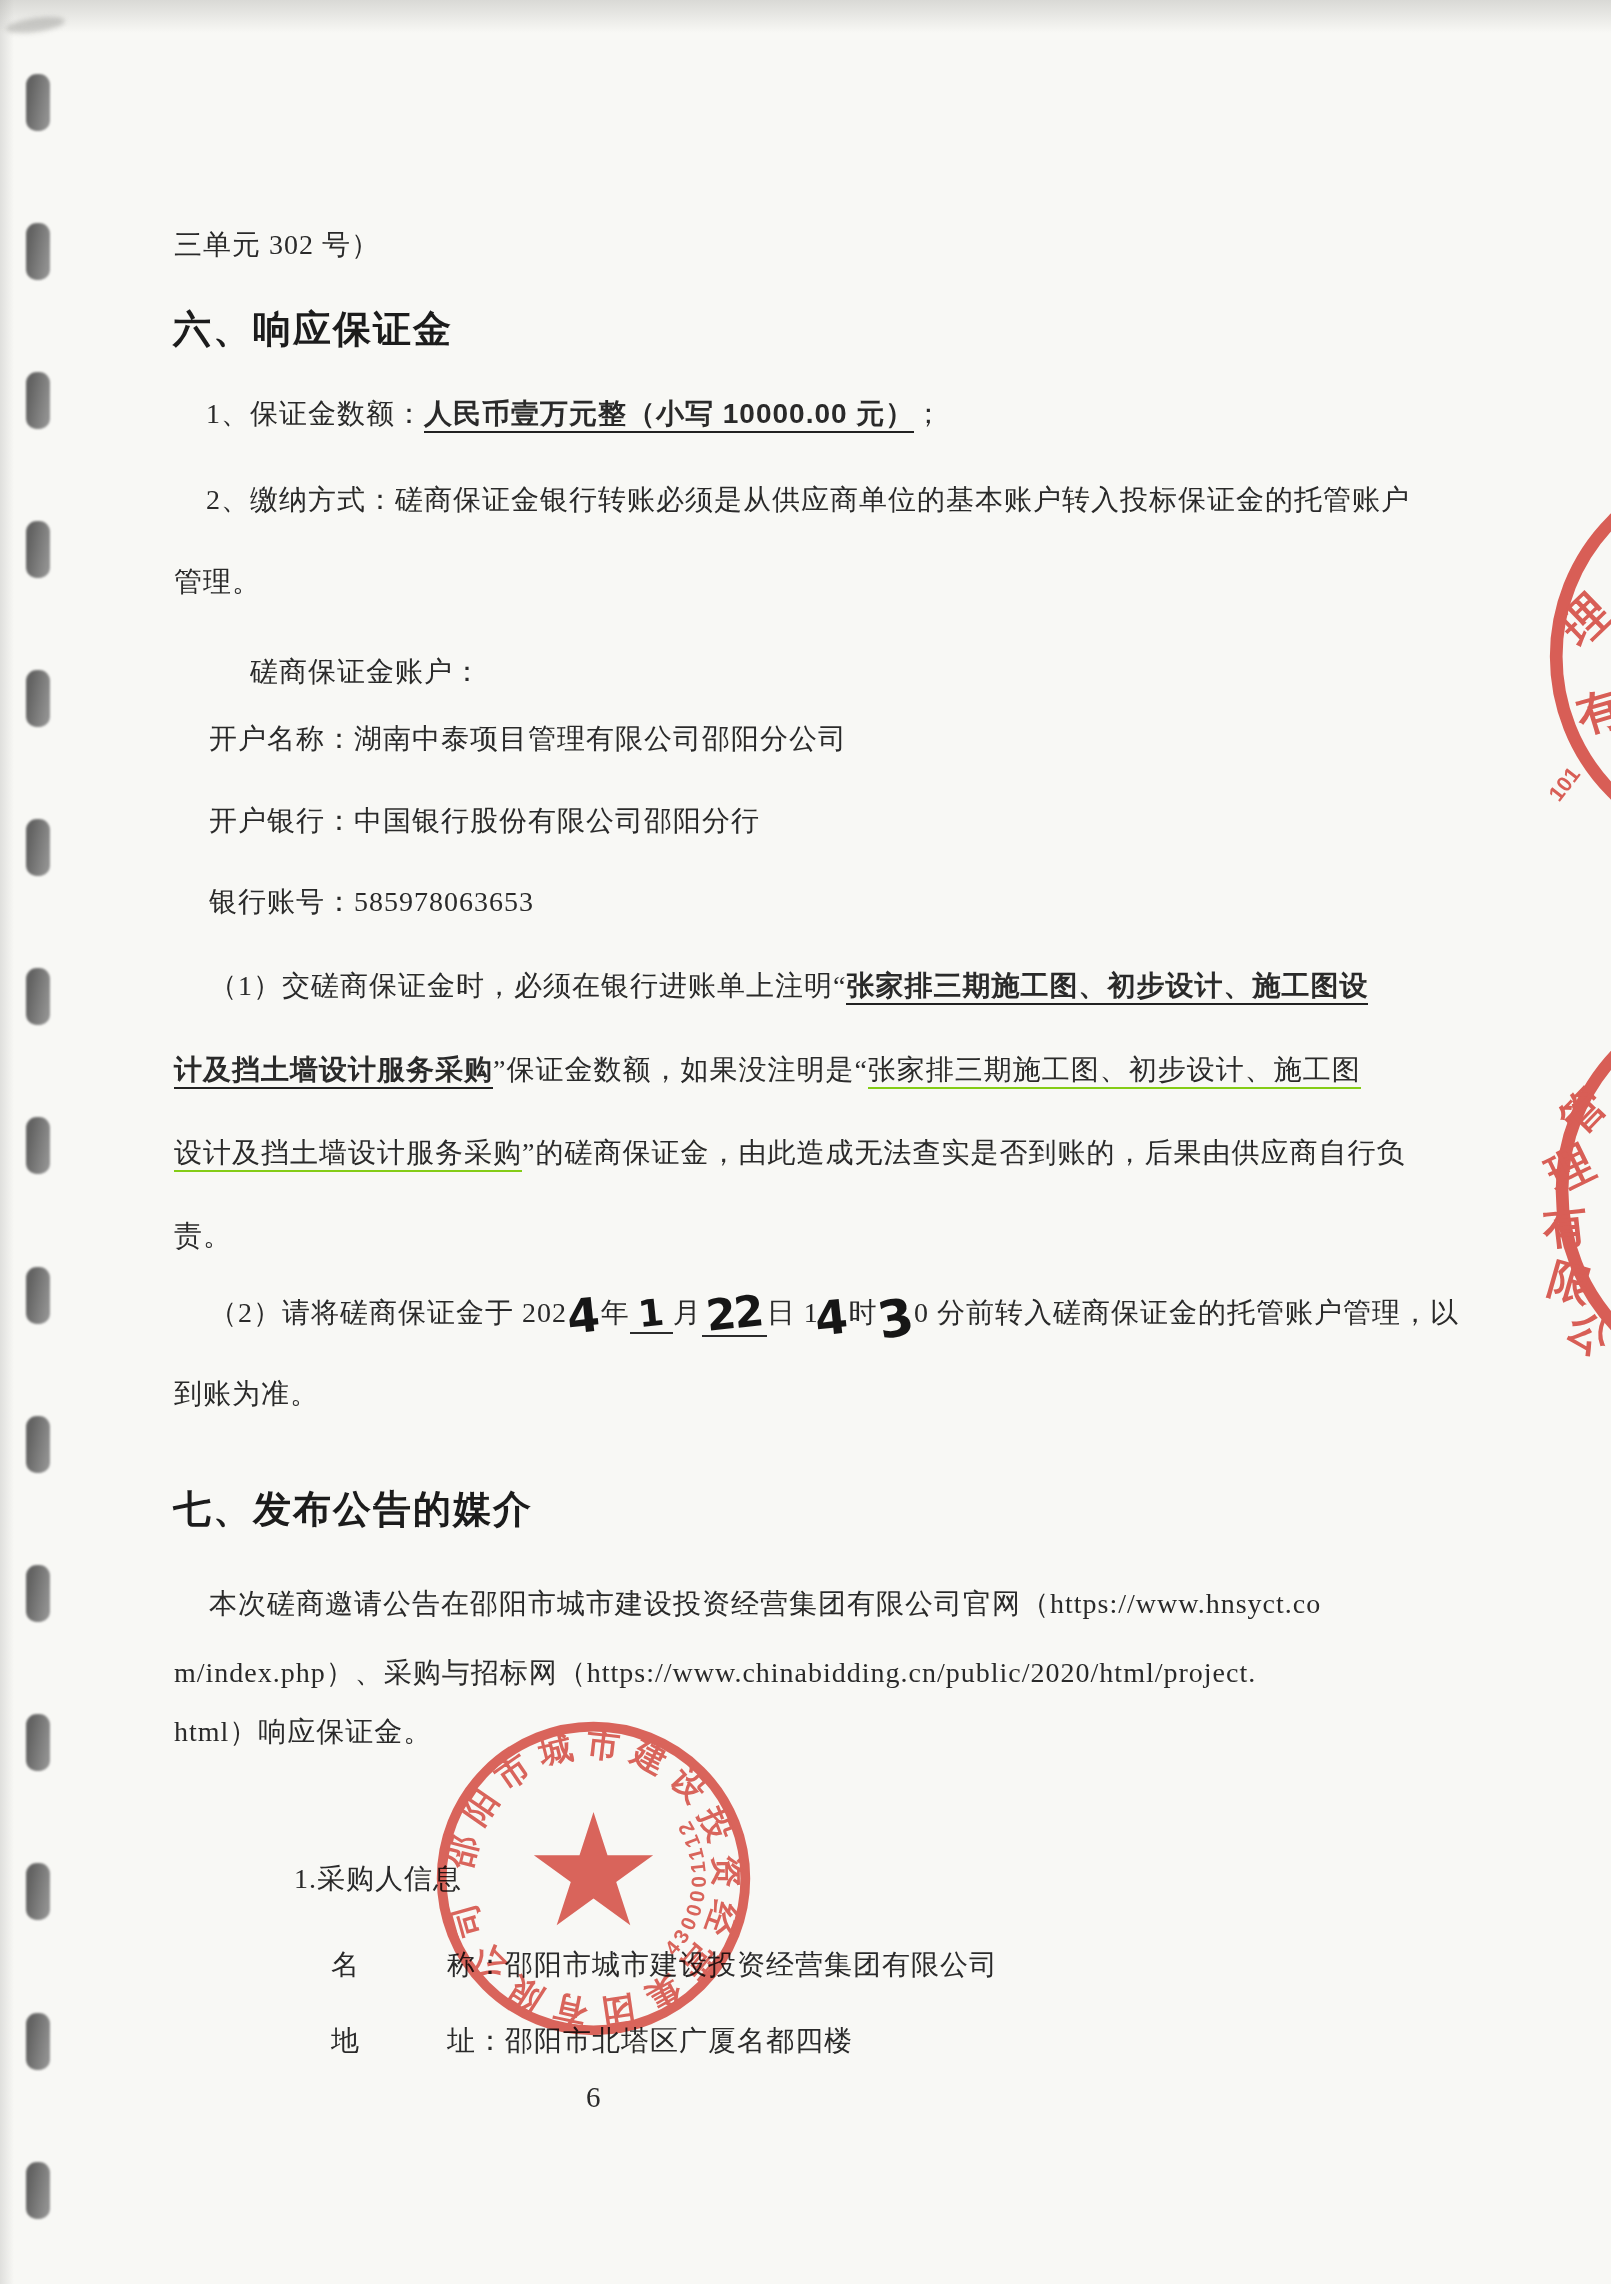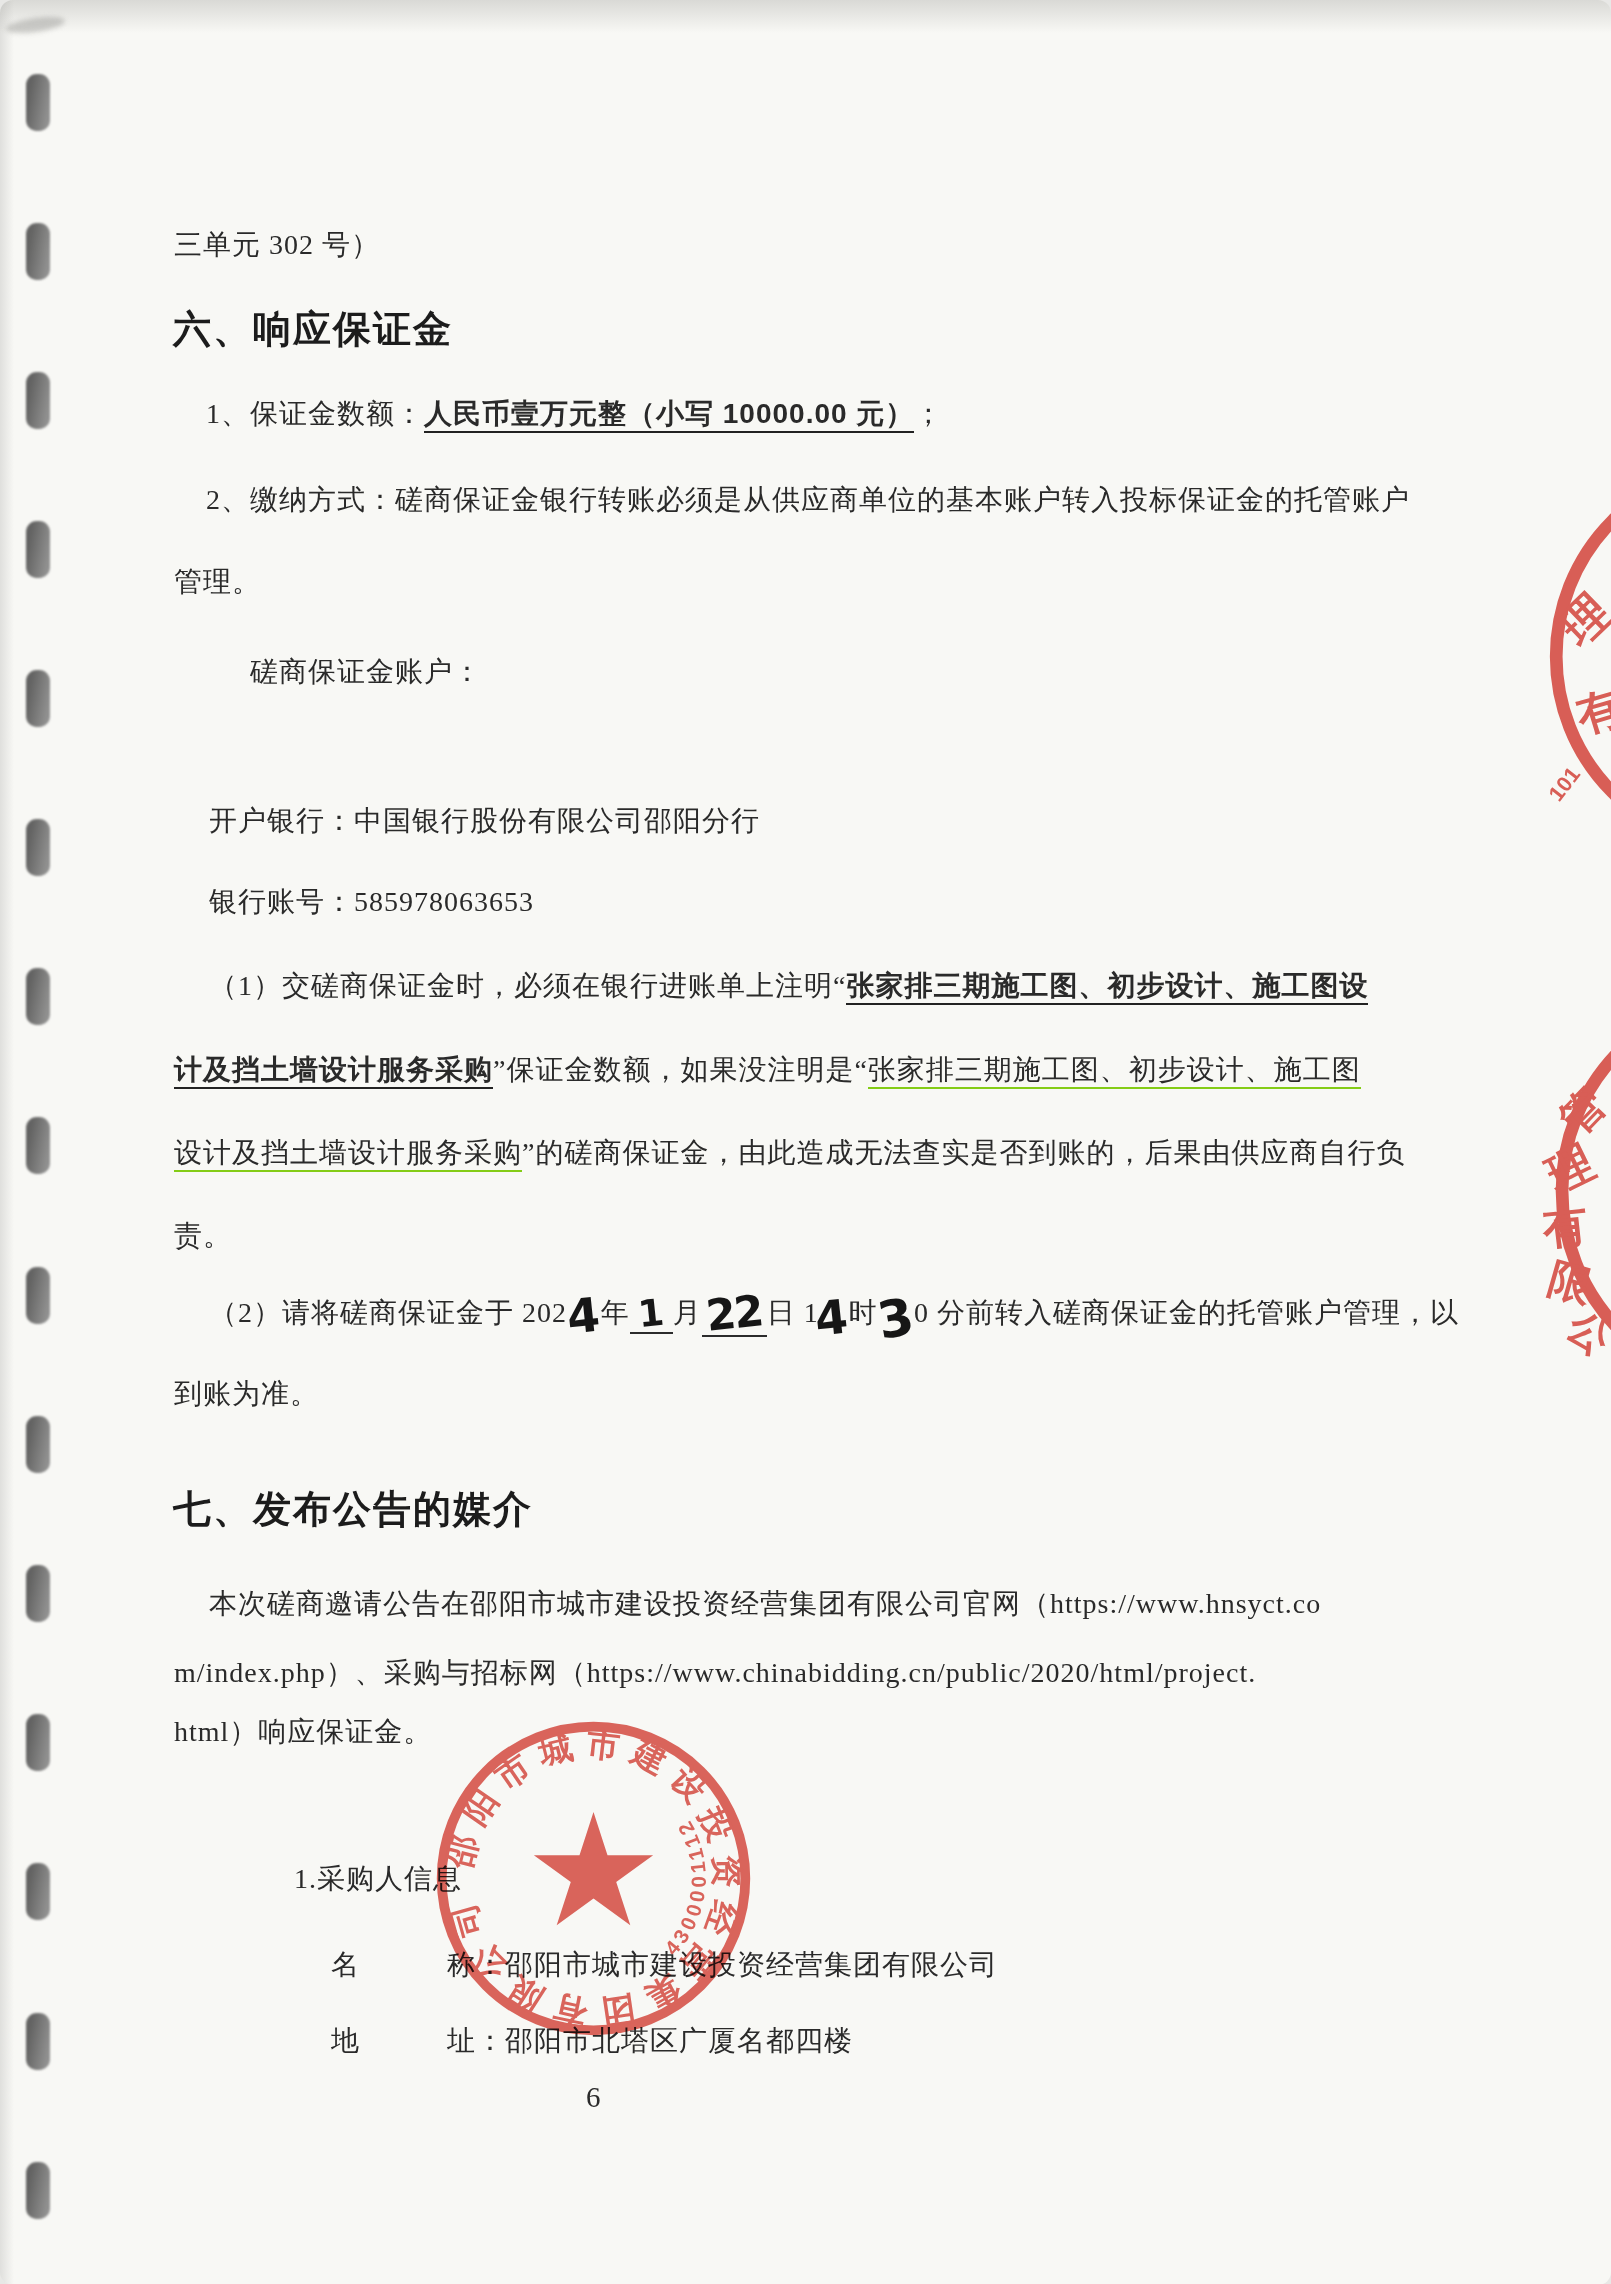"三单元 302 号）" .page { border-radius: 13px -> none }
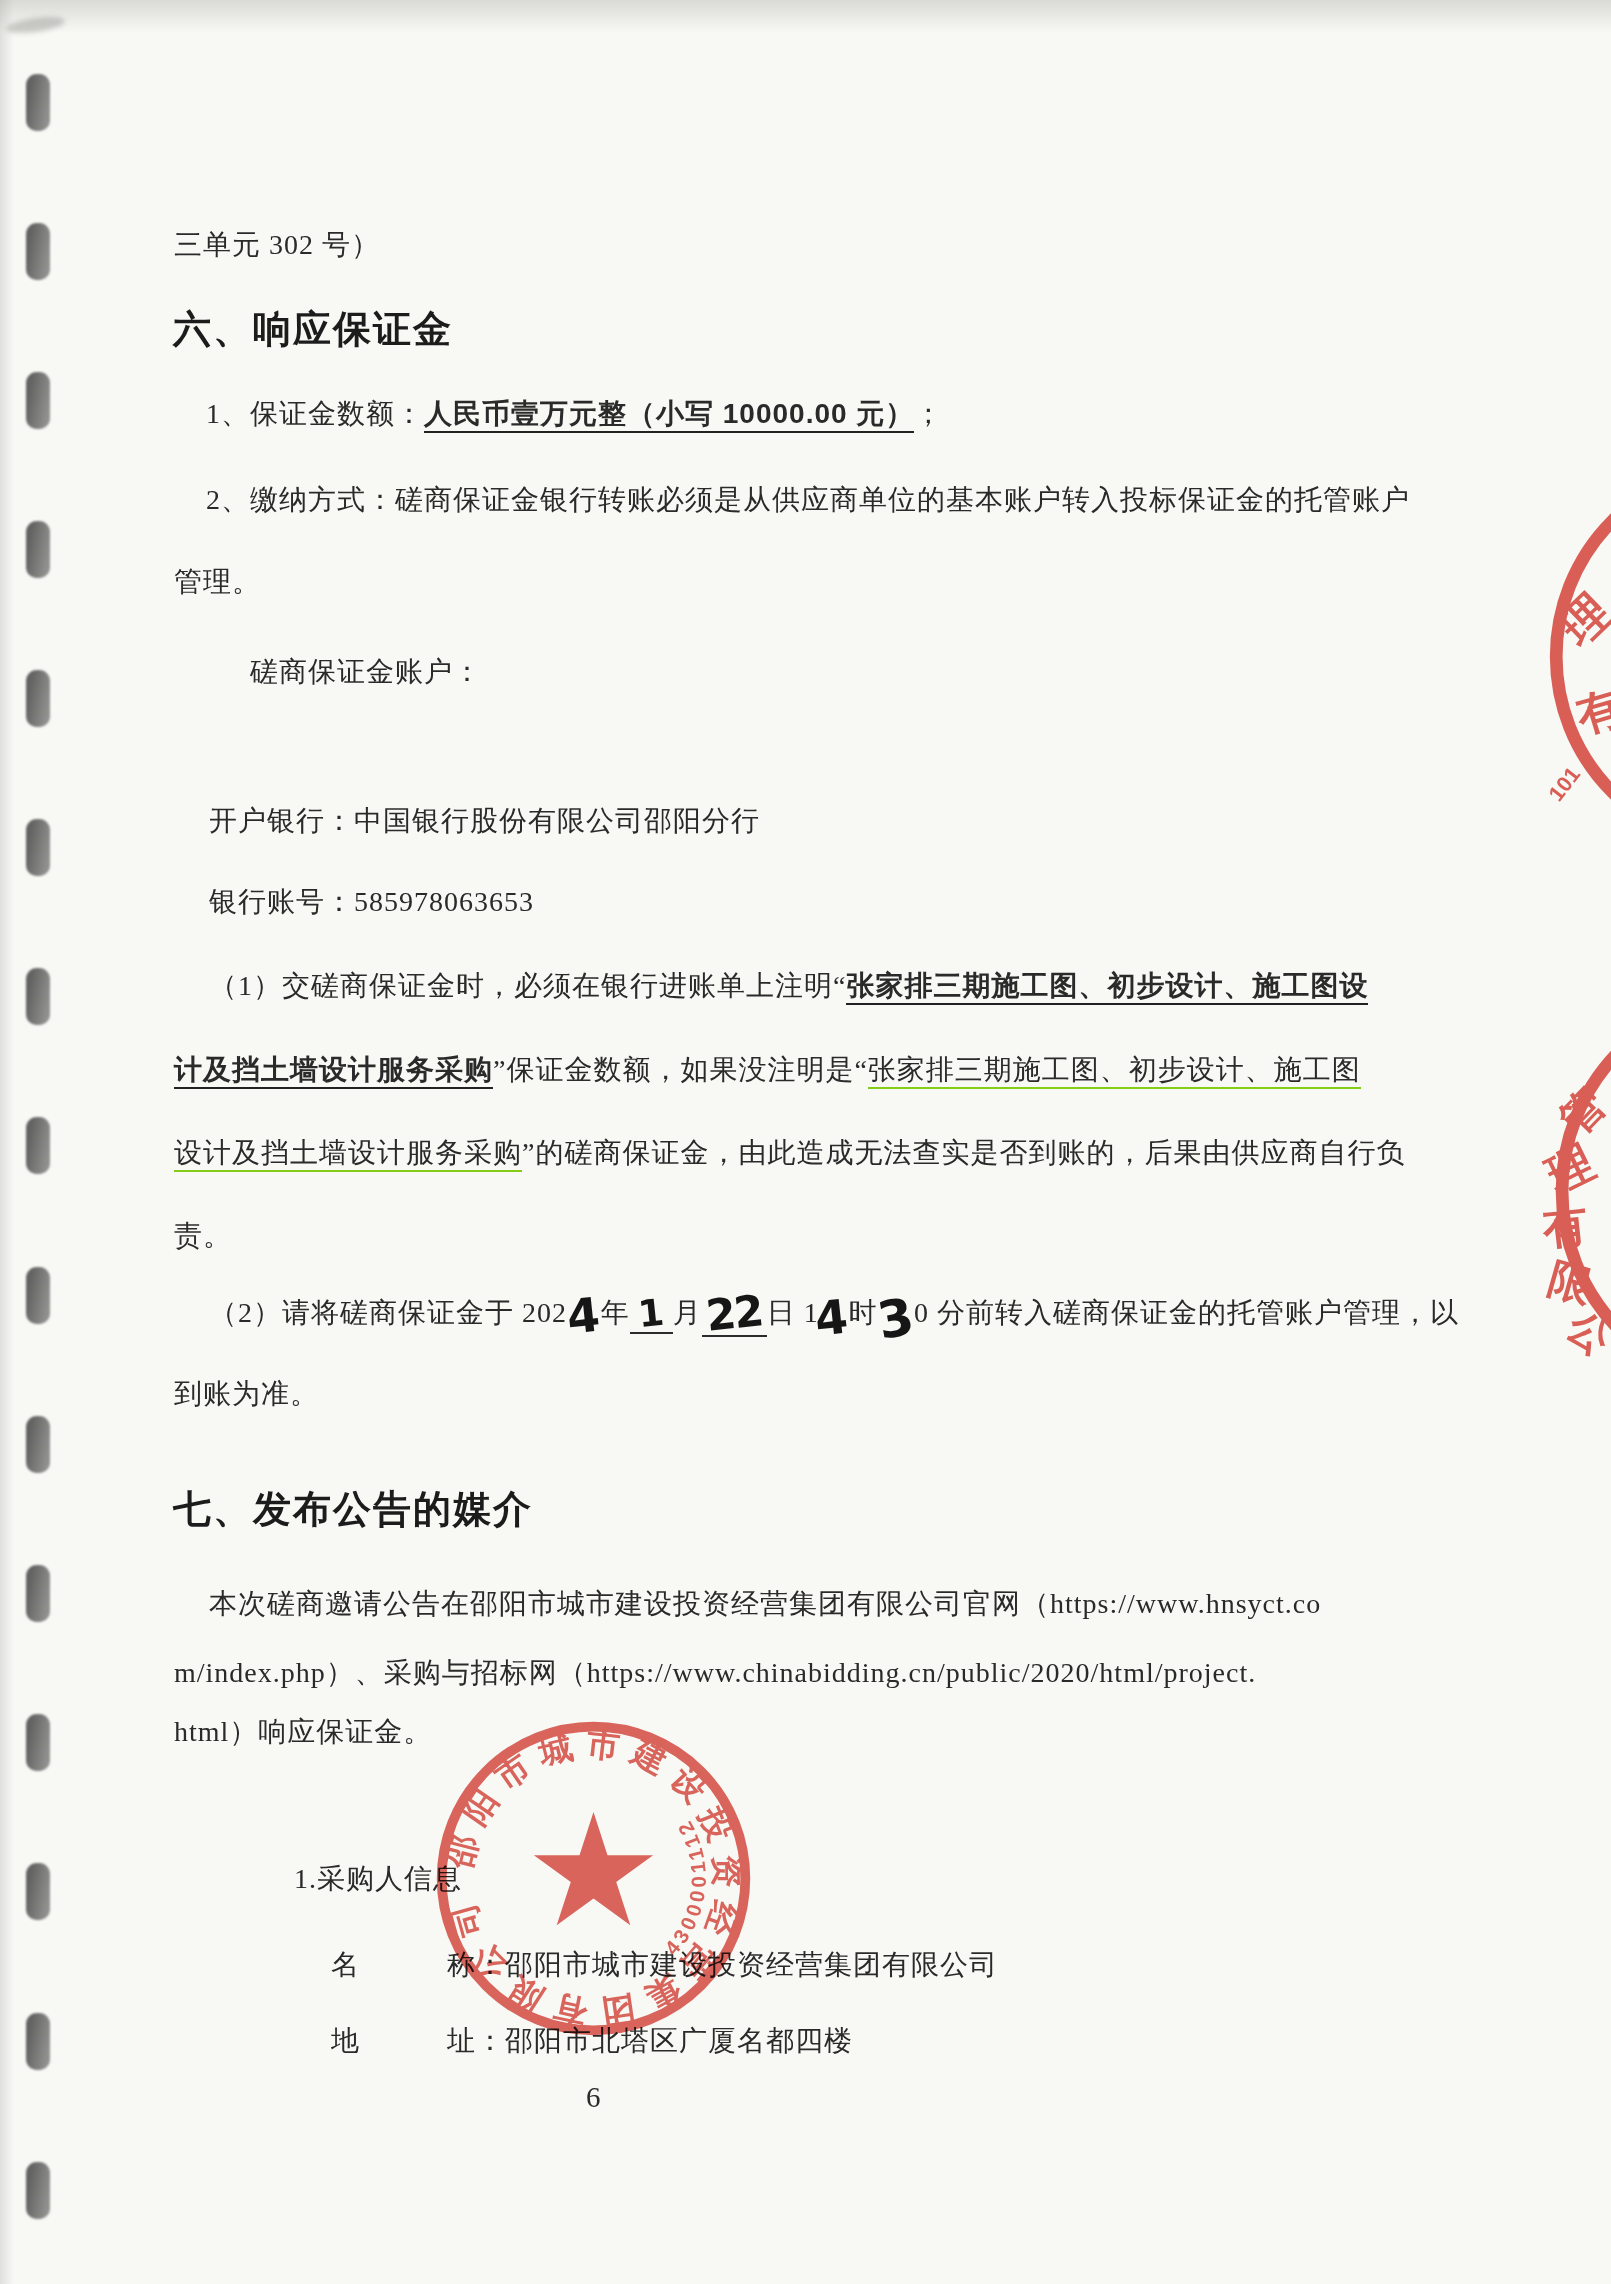"开户名称：湖南中泰项目管理有限公司邵阳分公司" div.line { html: none -> <div>开户名称：湖南中泰项目管理有限公司邵阳分公司</div> }
